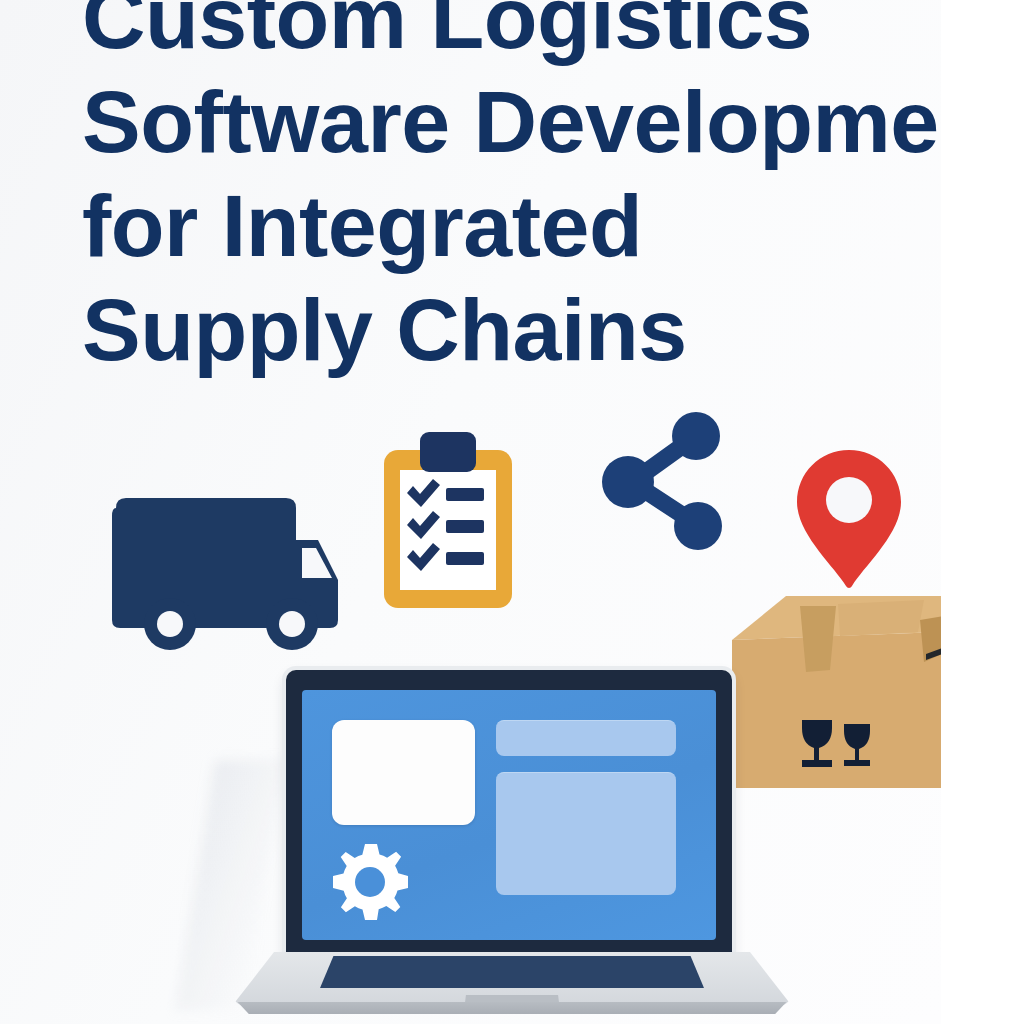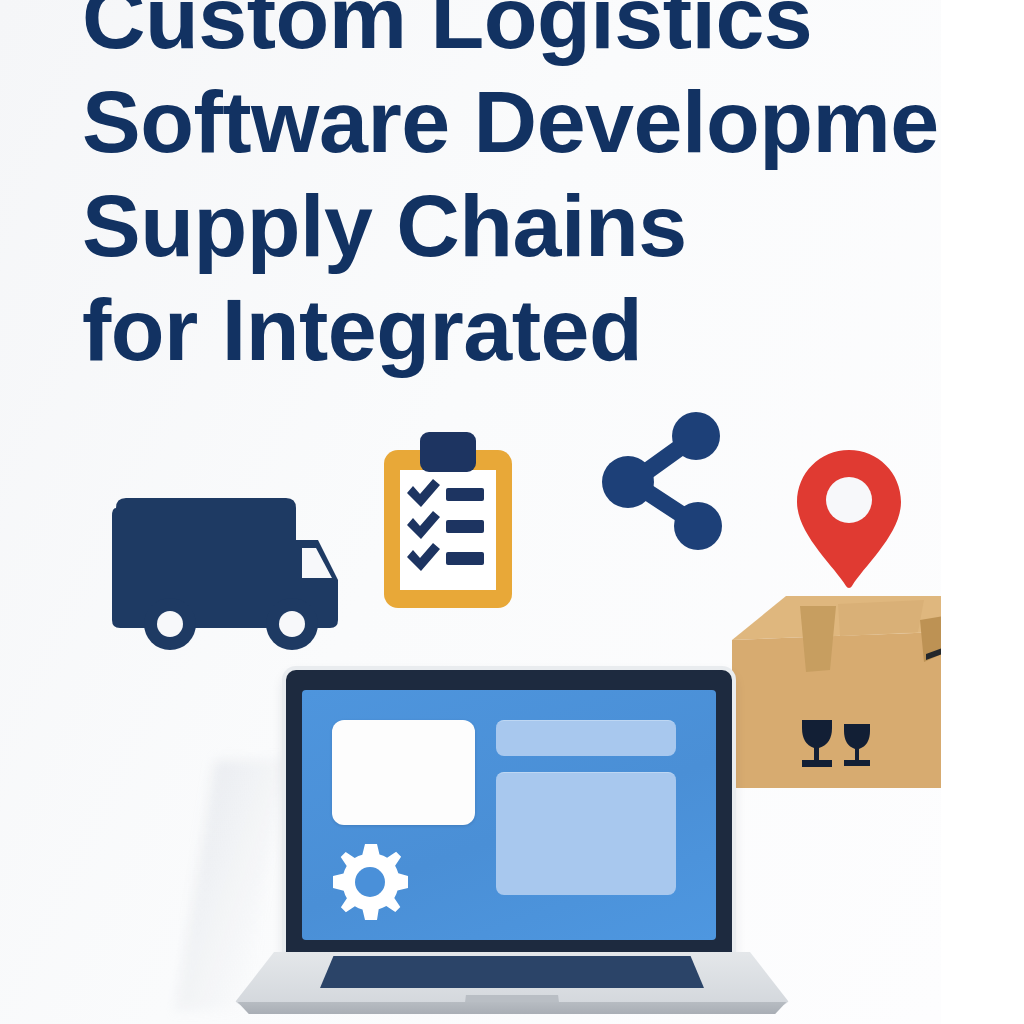"Supply Chains" div { order: before "for Integrated" -> after "for Integrated" }
